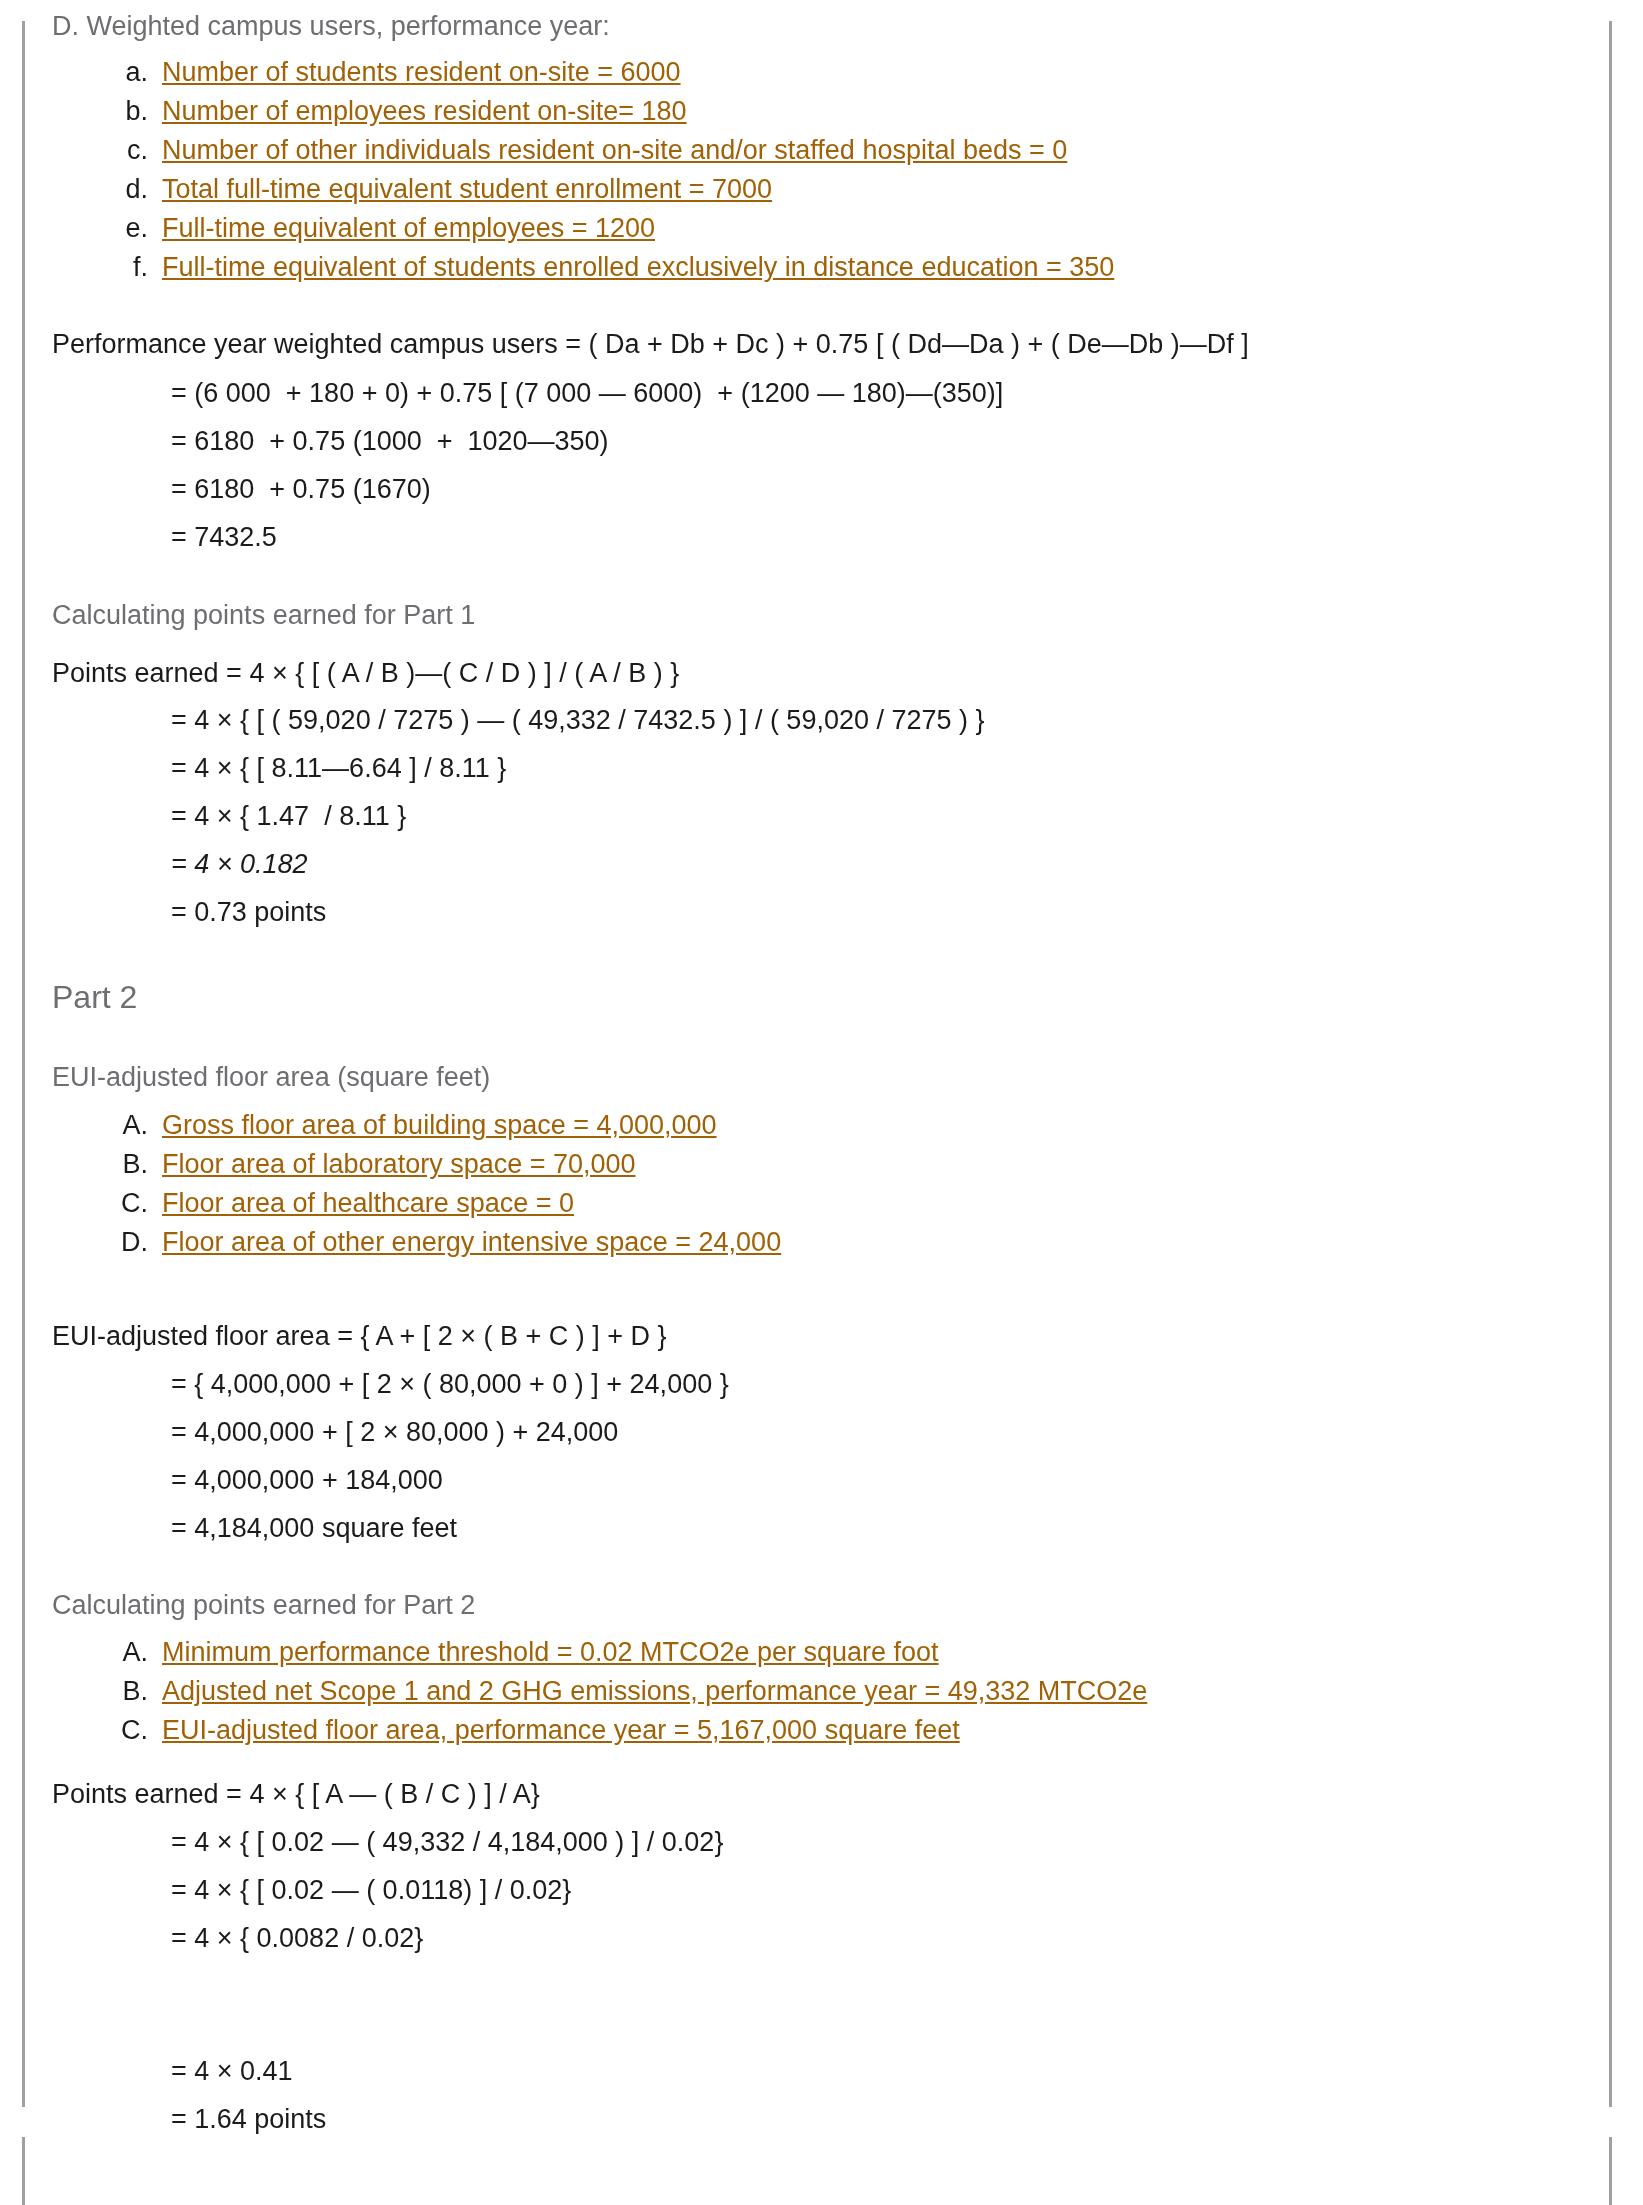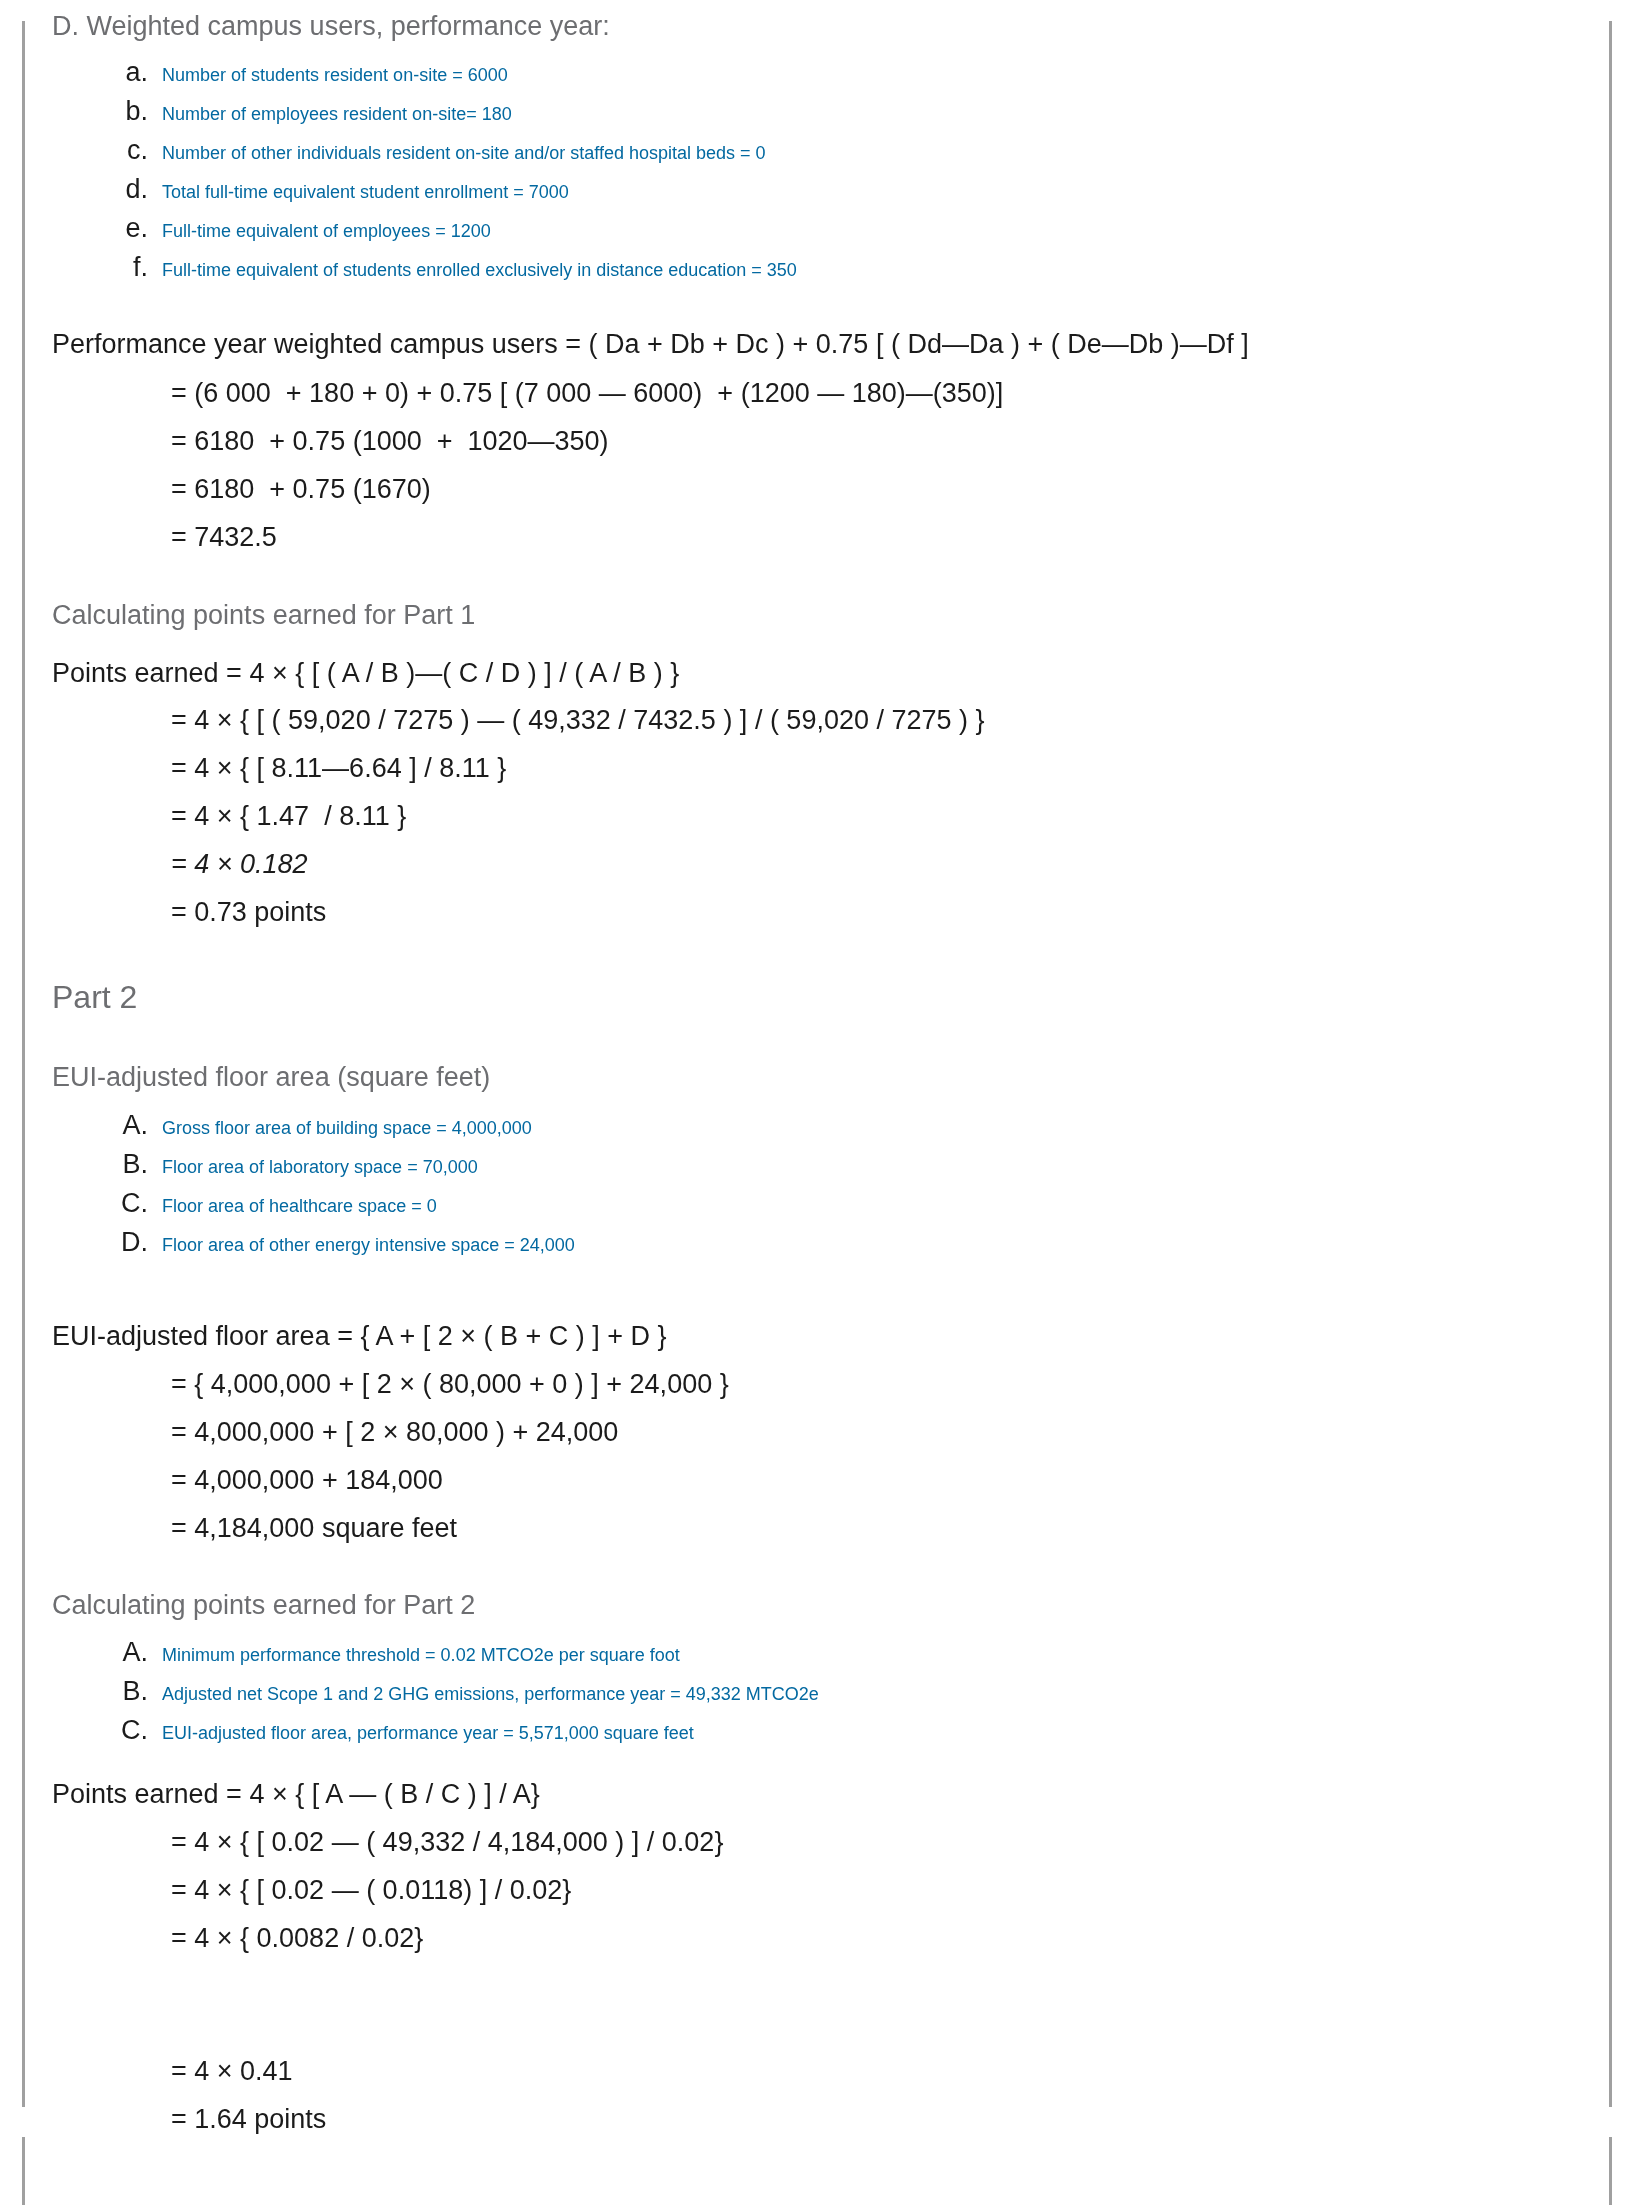"Number of students resident on-site" .li-text { color: #0369a1 -> #a16207; font-size: 18px -> 27px; text-decoration: none -> underline }
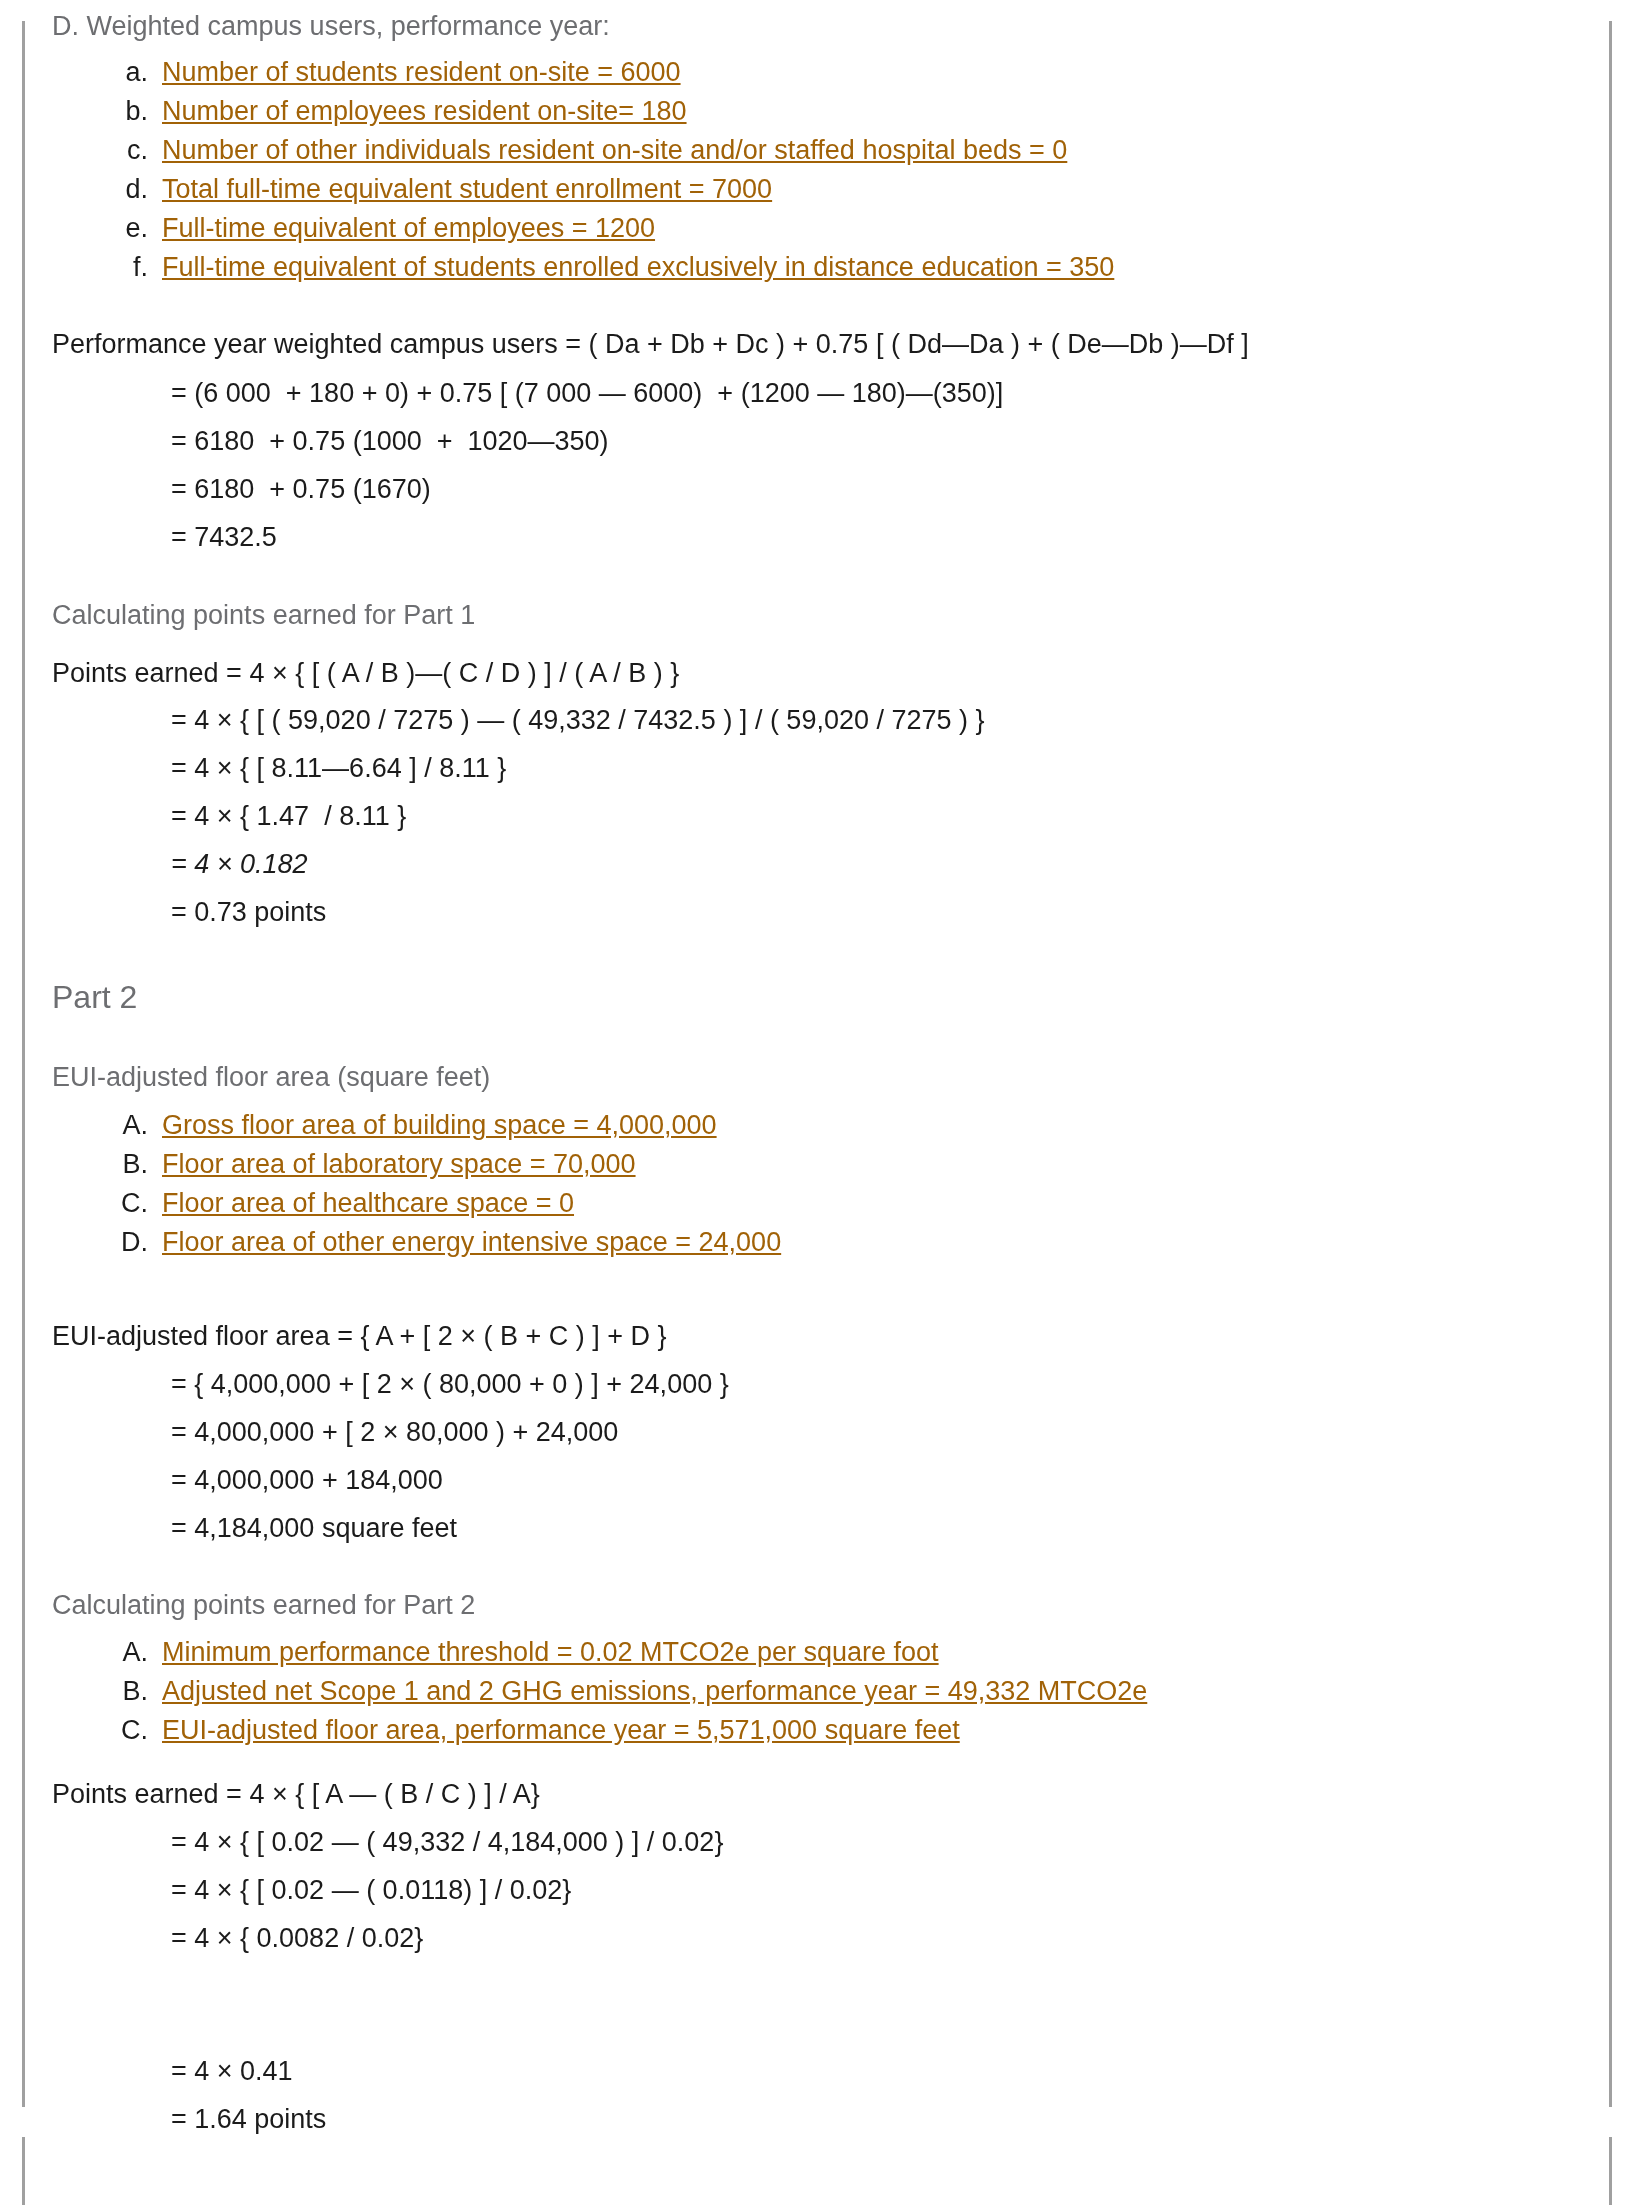"EUI-adjusted floor area, performance" span.li-text { text: 5,571,000 -> 5,167,000 }
